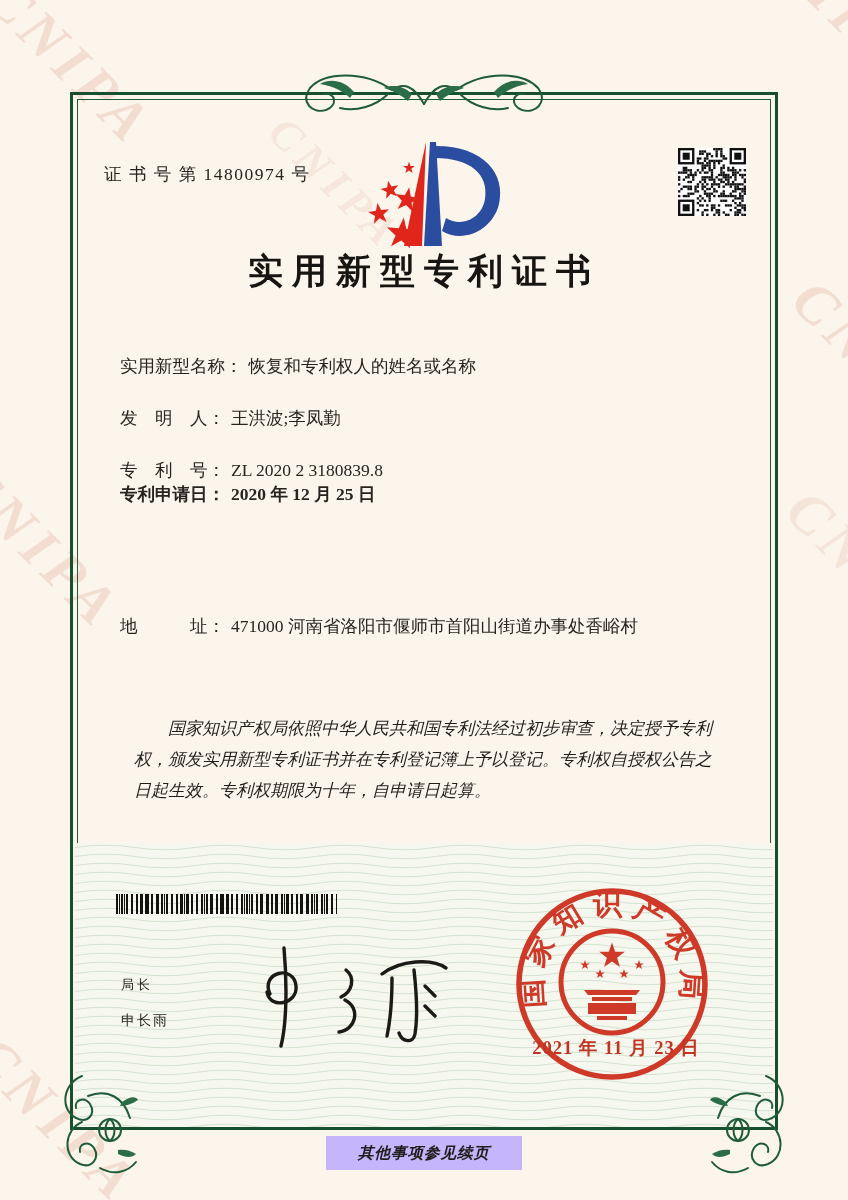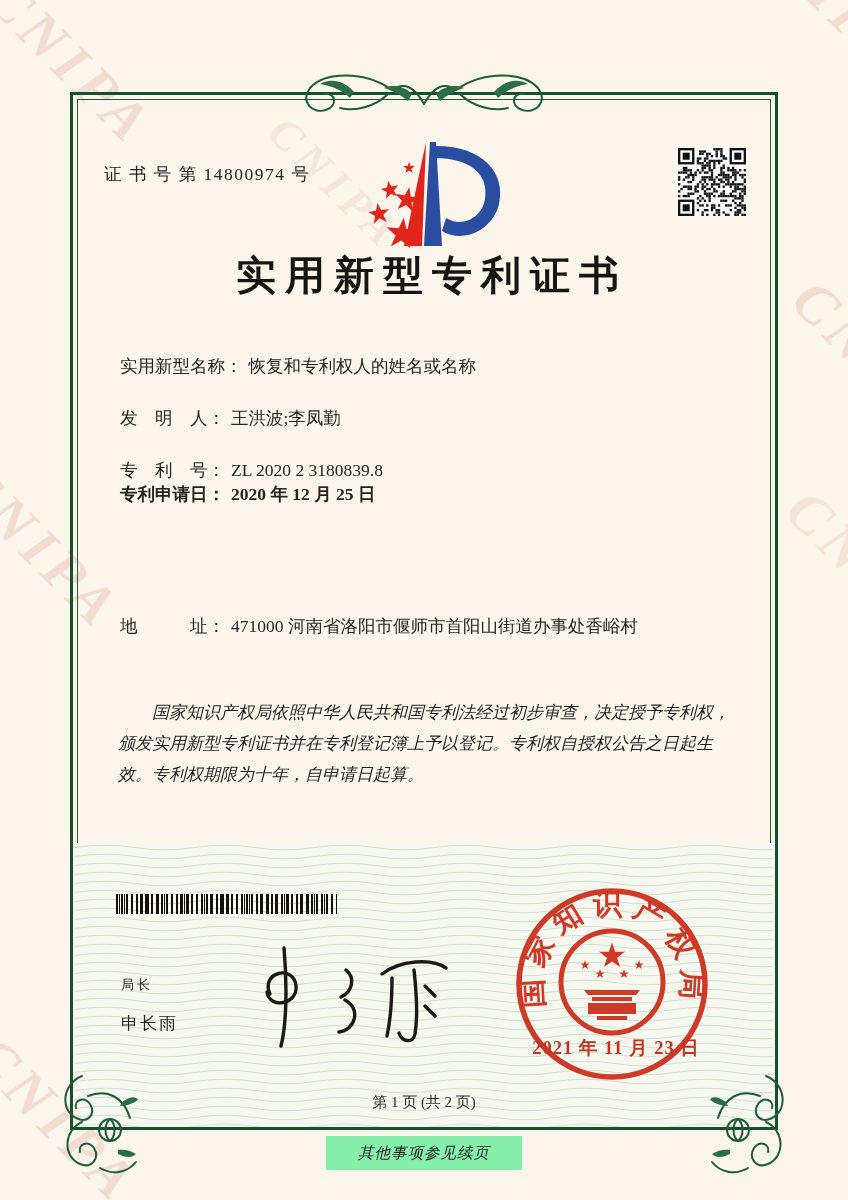"实用新型专利证书" .title { font-size: 40px -> 35px; left: 132px -> 124px }
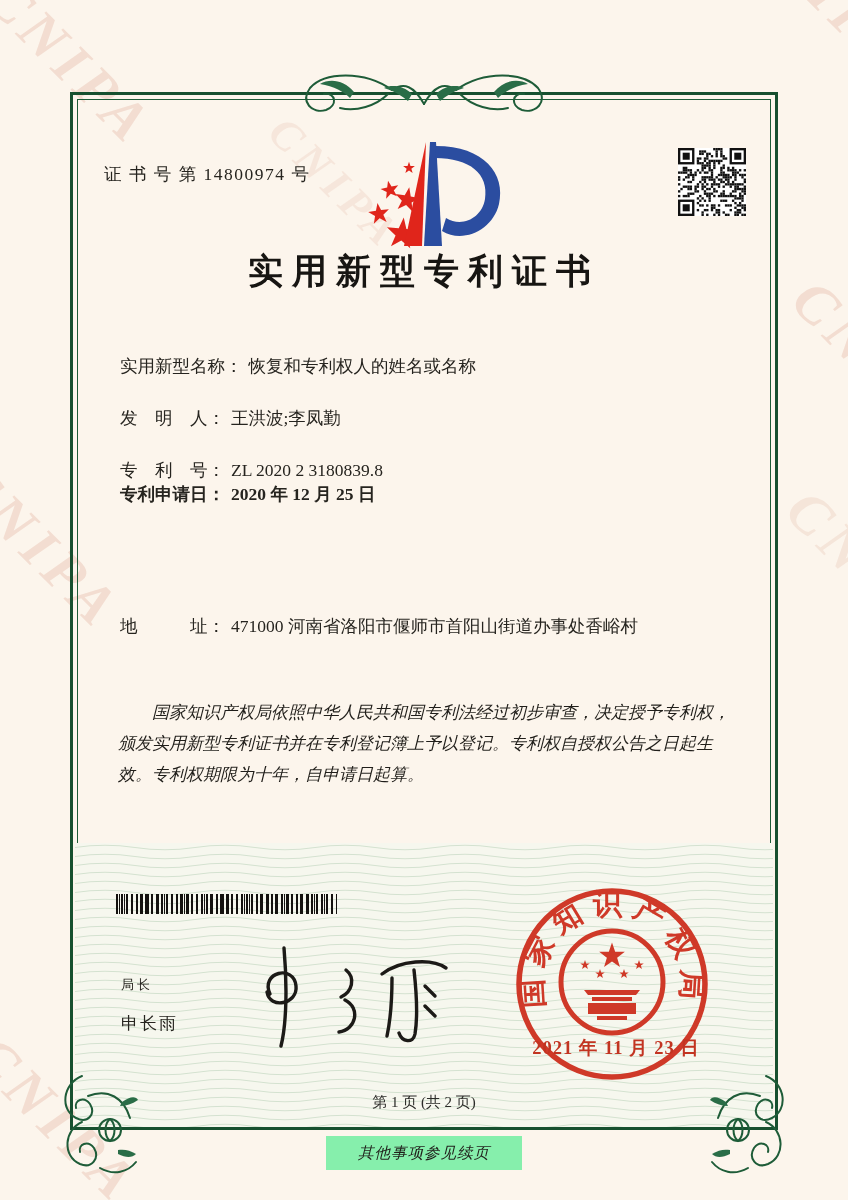"国家知识产权局依照中华人民共和国专利法经过初步审查，决定授予专利权，颁发实用新型" .paragraphs p { margin: 0 -> 16px }
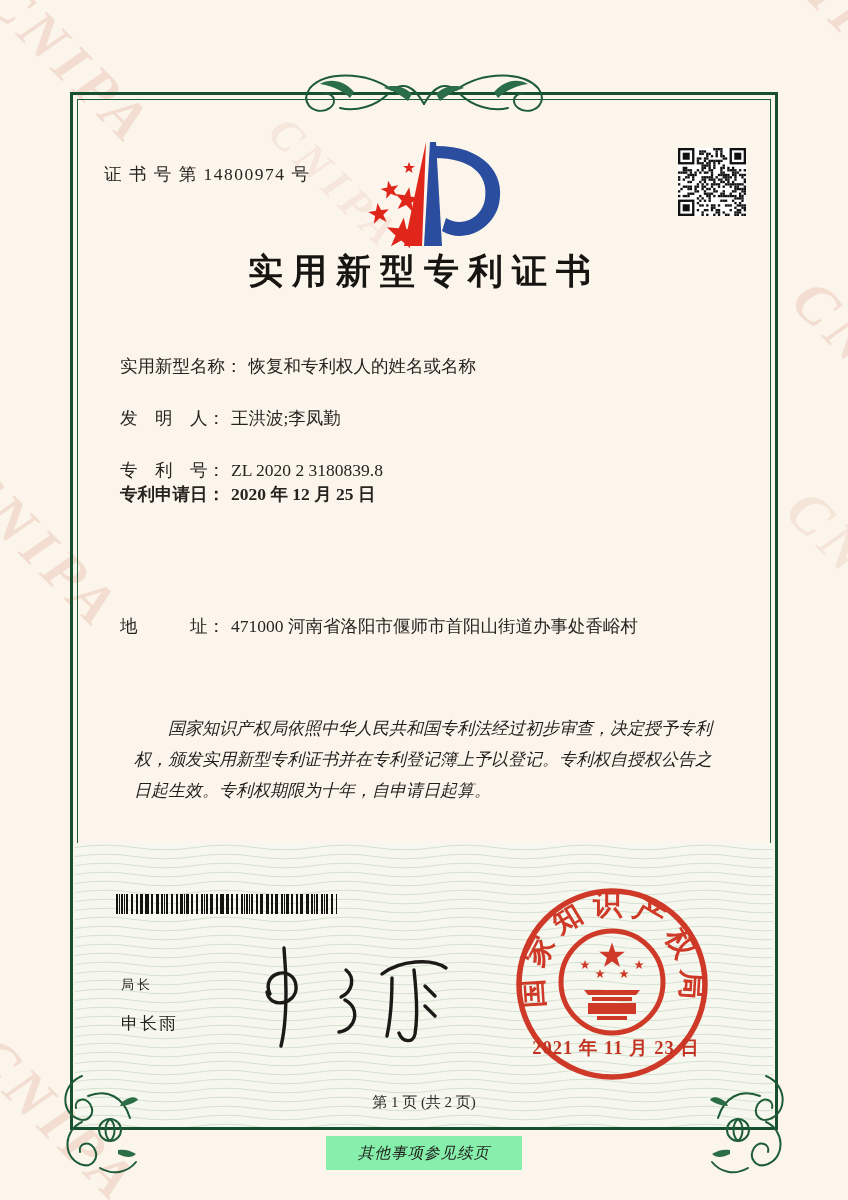"申长雨" .director-name { font-size: 17px -> 14px }
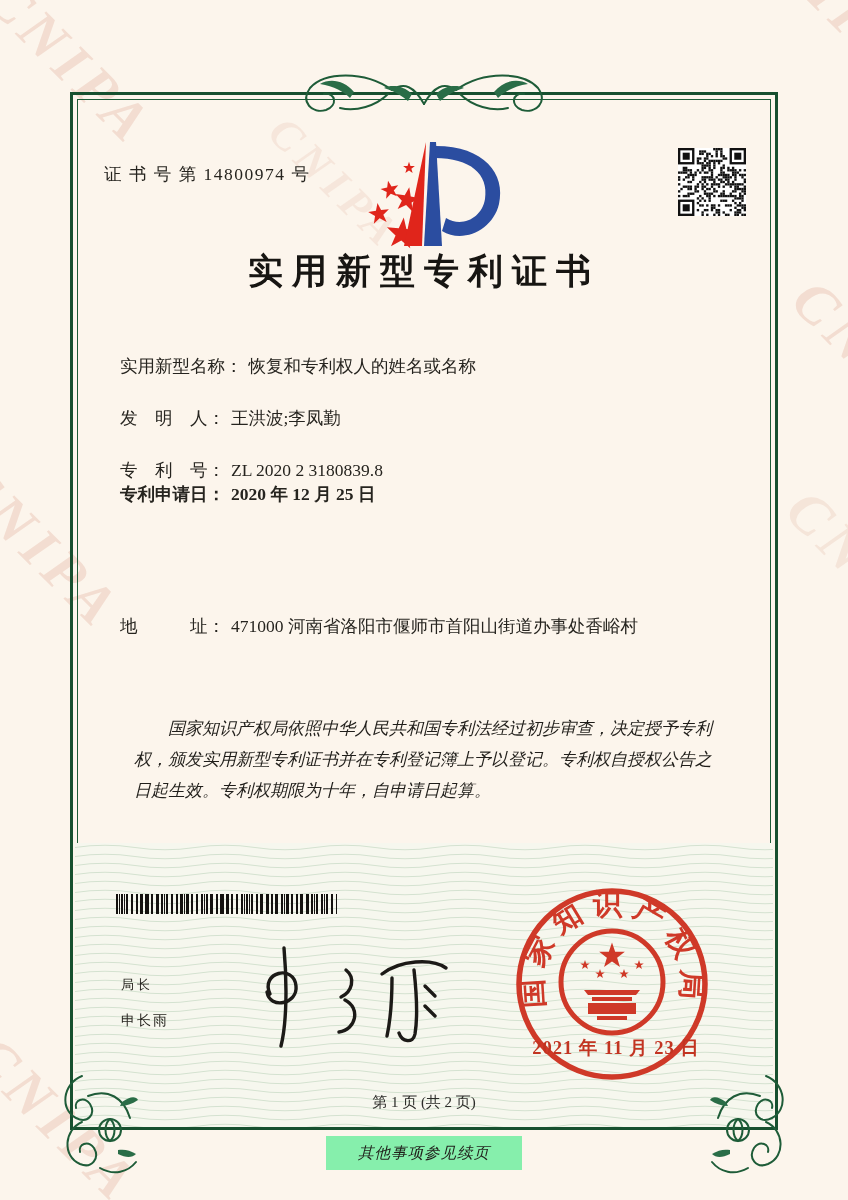"第 1 页 (共 2" div.page-number { html: <div>第 1 页 (共 2 页)</div> -> none }
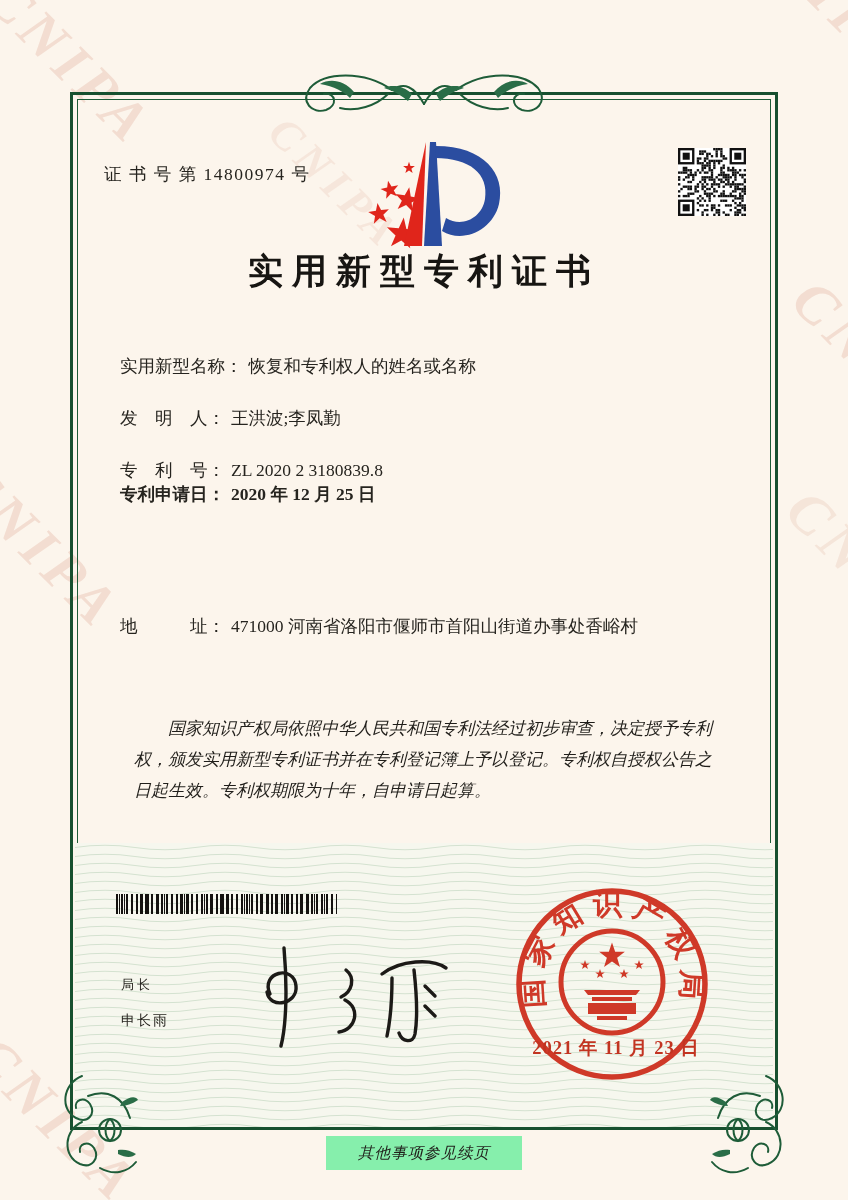"其他事项参见续页" .continuation { background: #86efac -> #c4b5fd; font-weight: none -> bold }
